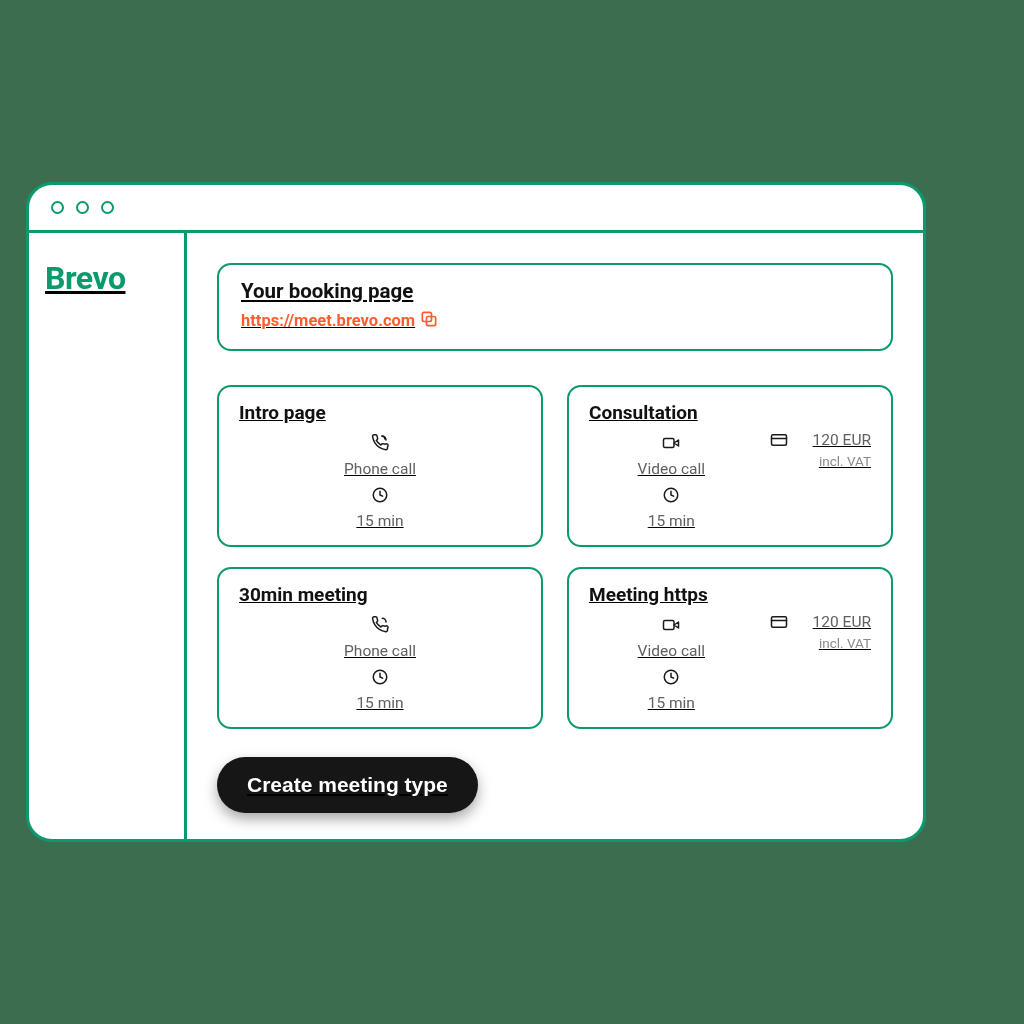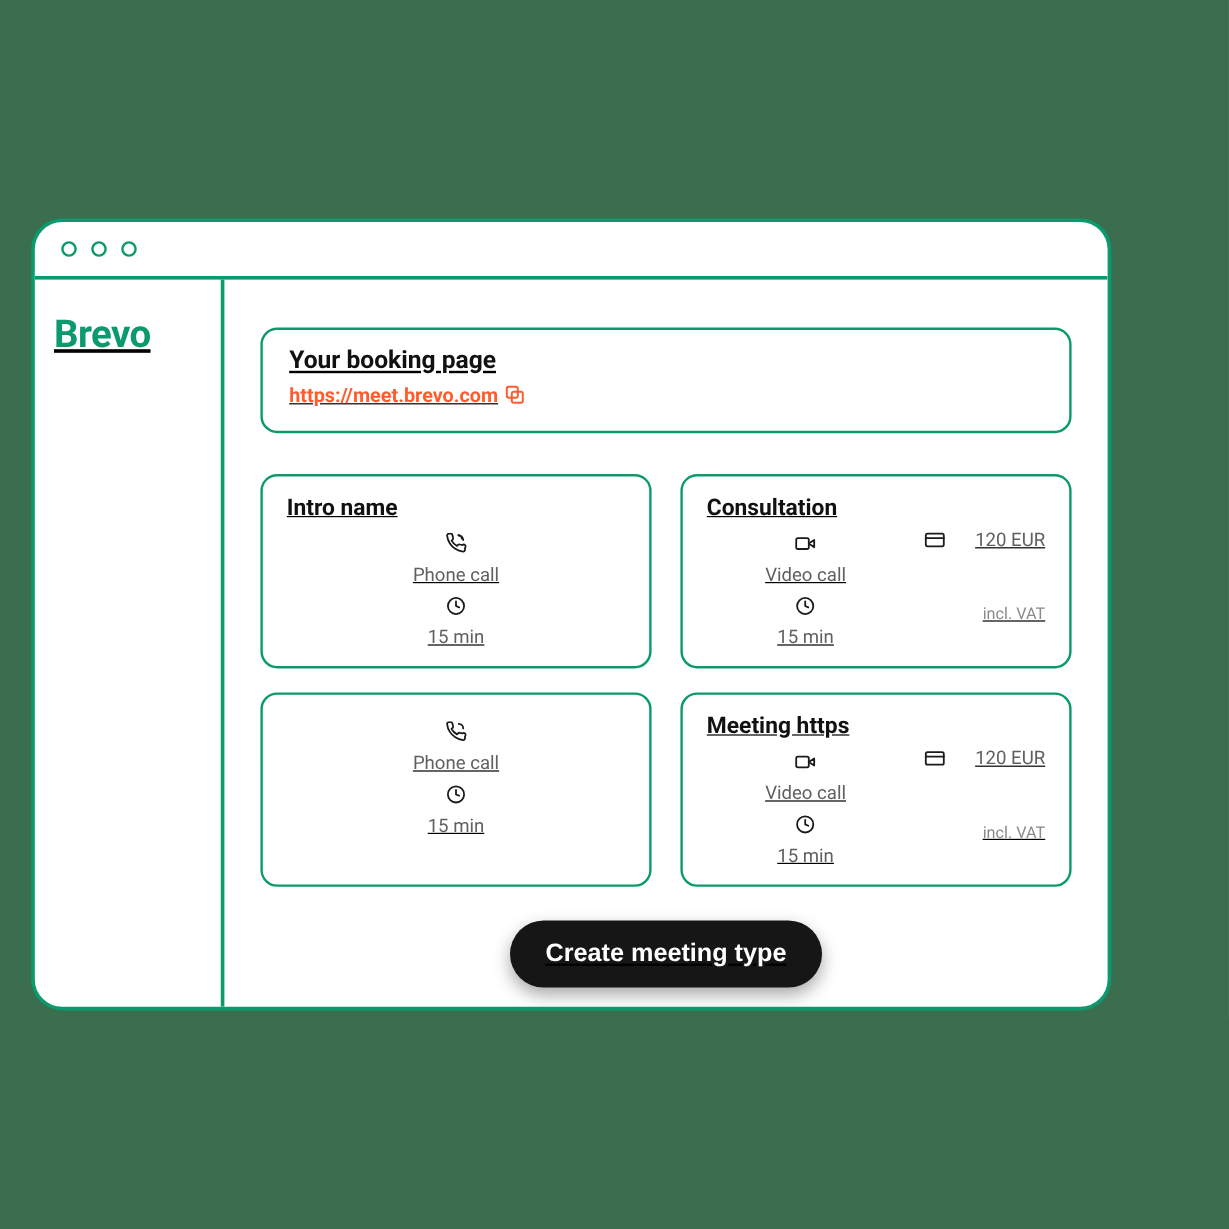"Your booking page" .main { padding: 40px 30px 20px 30px -> 30px 30px 20px 30px }
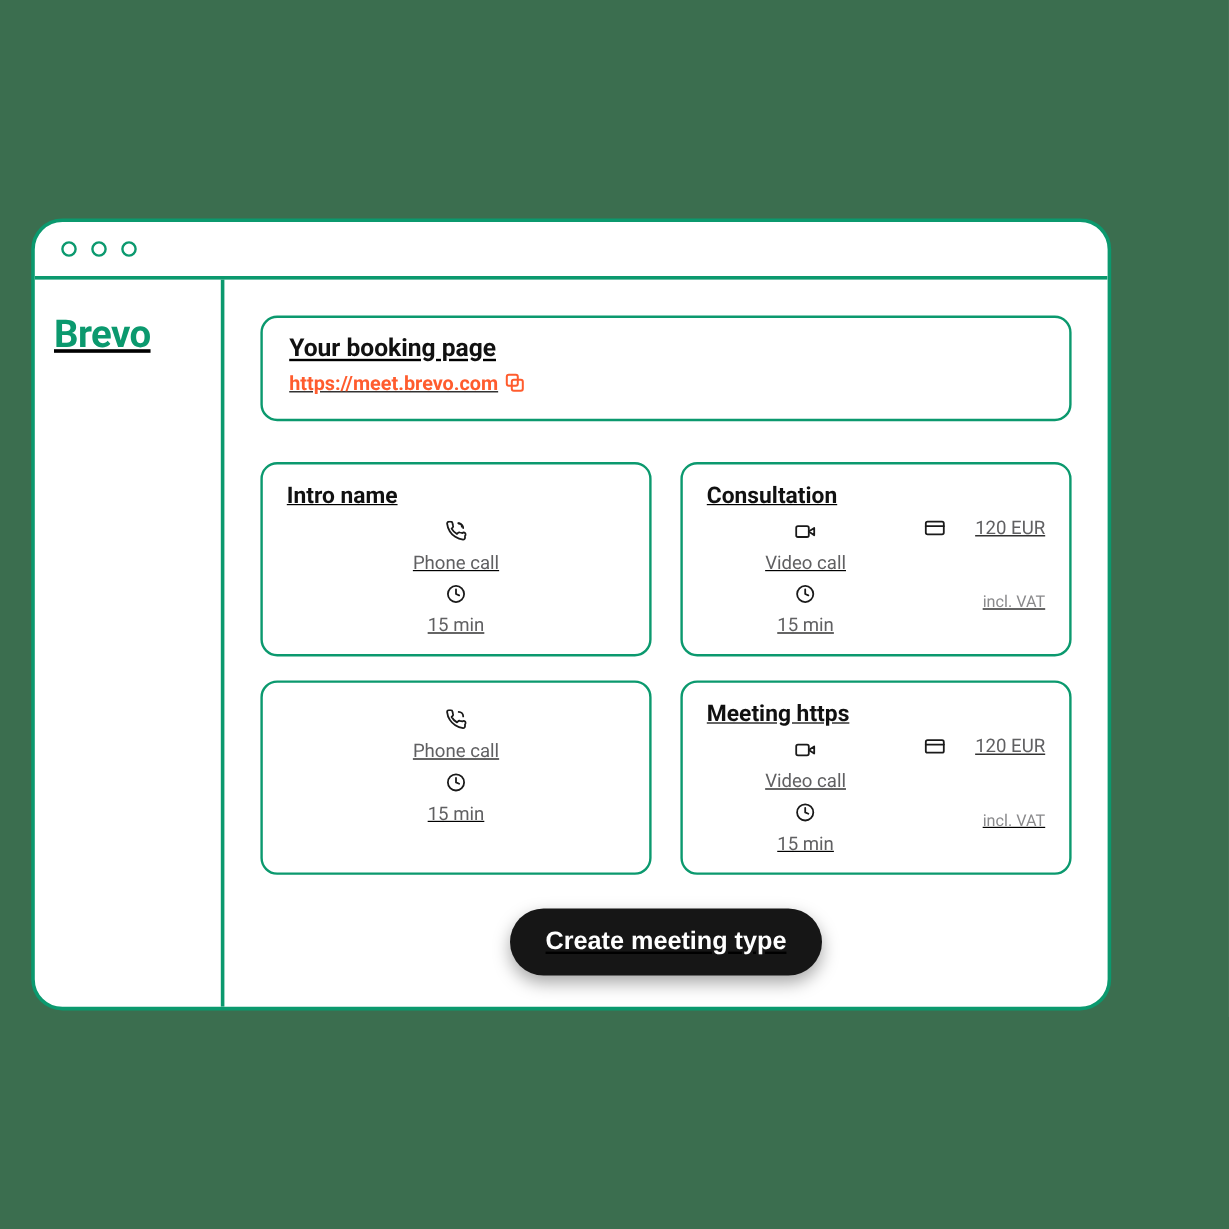"Intro name" div.meeting-title { text: name -> page }
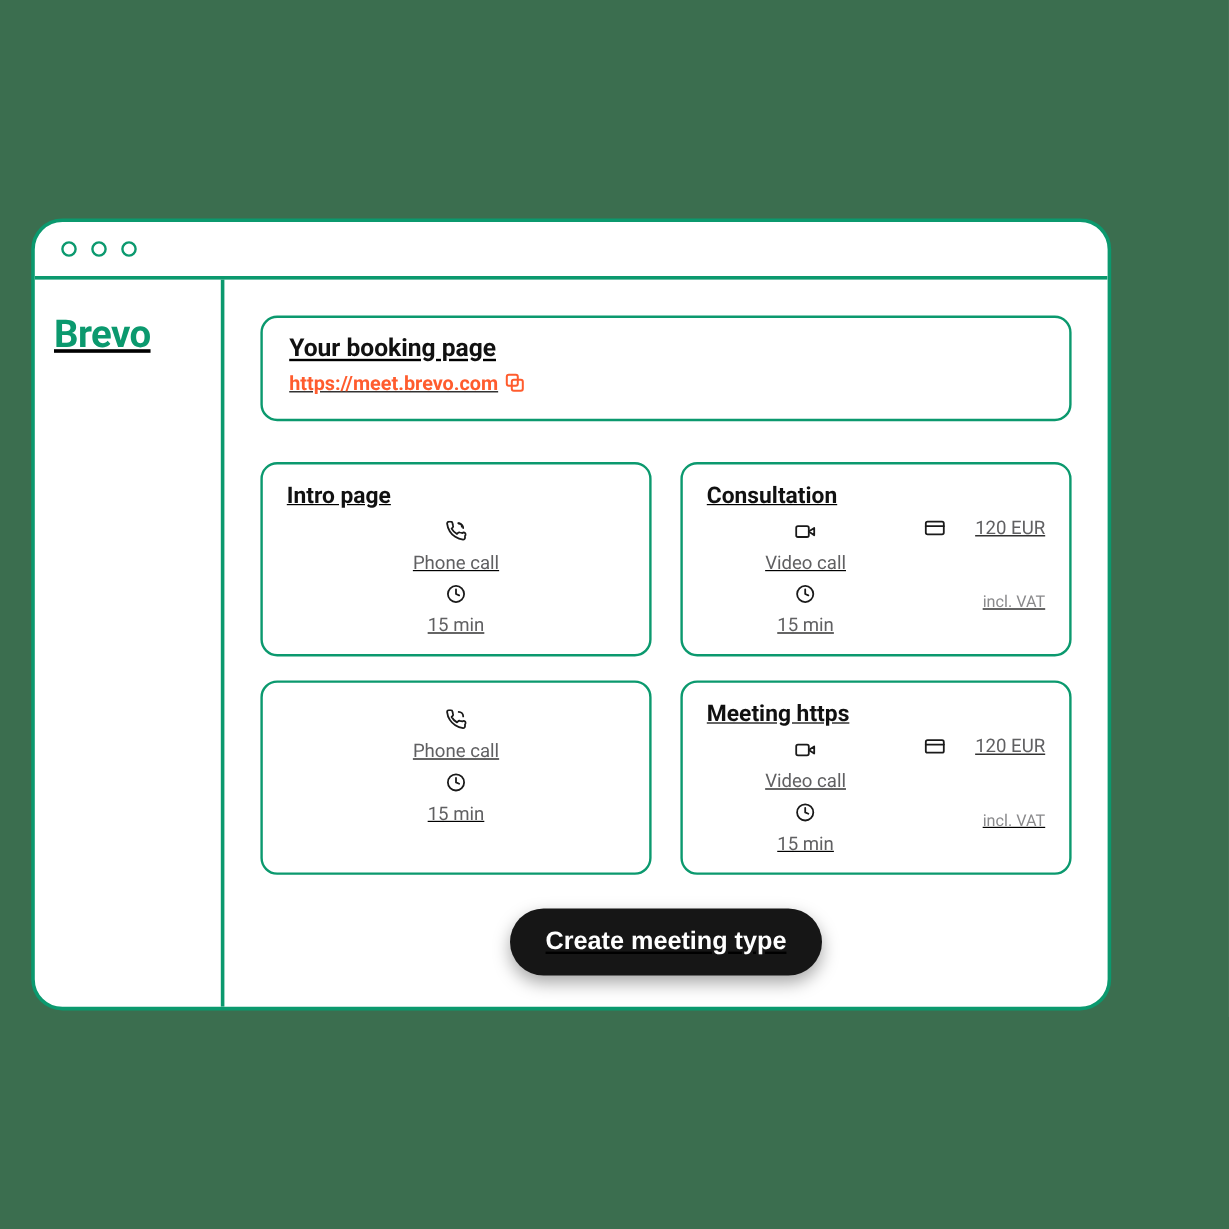"incl. VAT" .price-note { margin-top: 41px -> none }
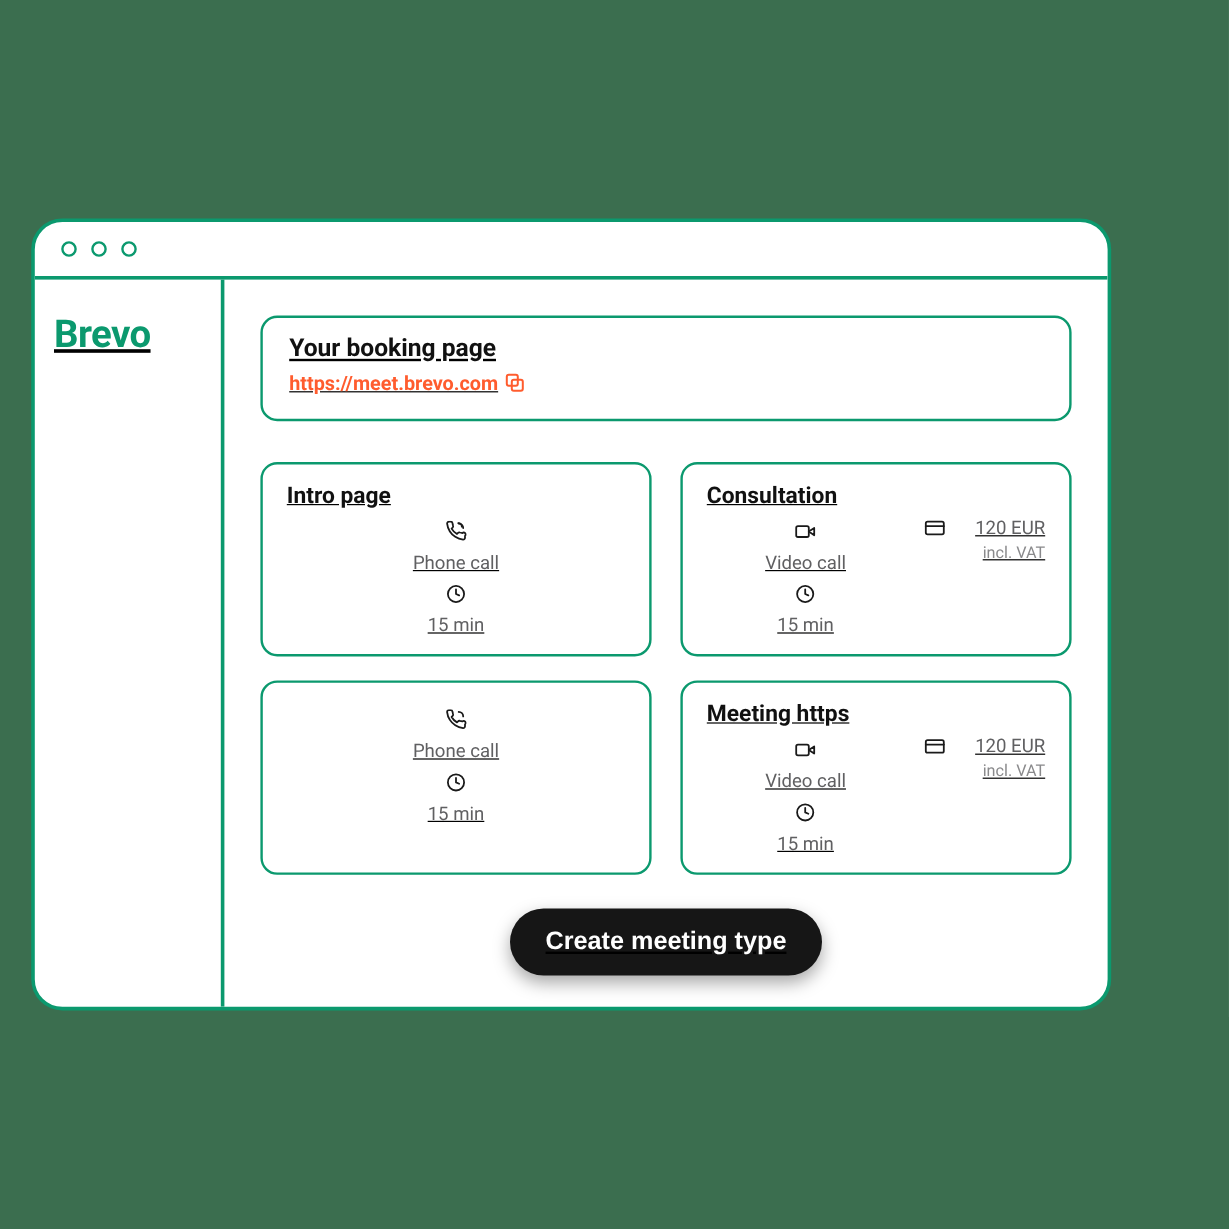"30min meeting" div.meeting-title { html: none -> <div>30min meeting</div> }
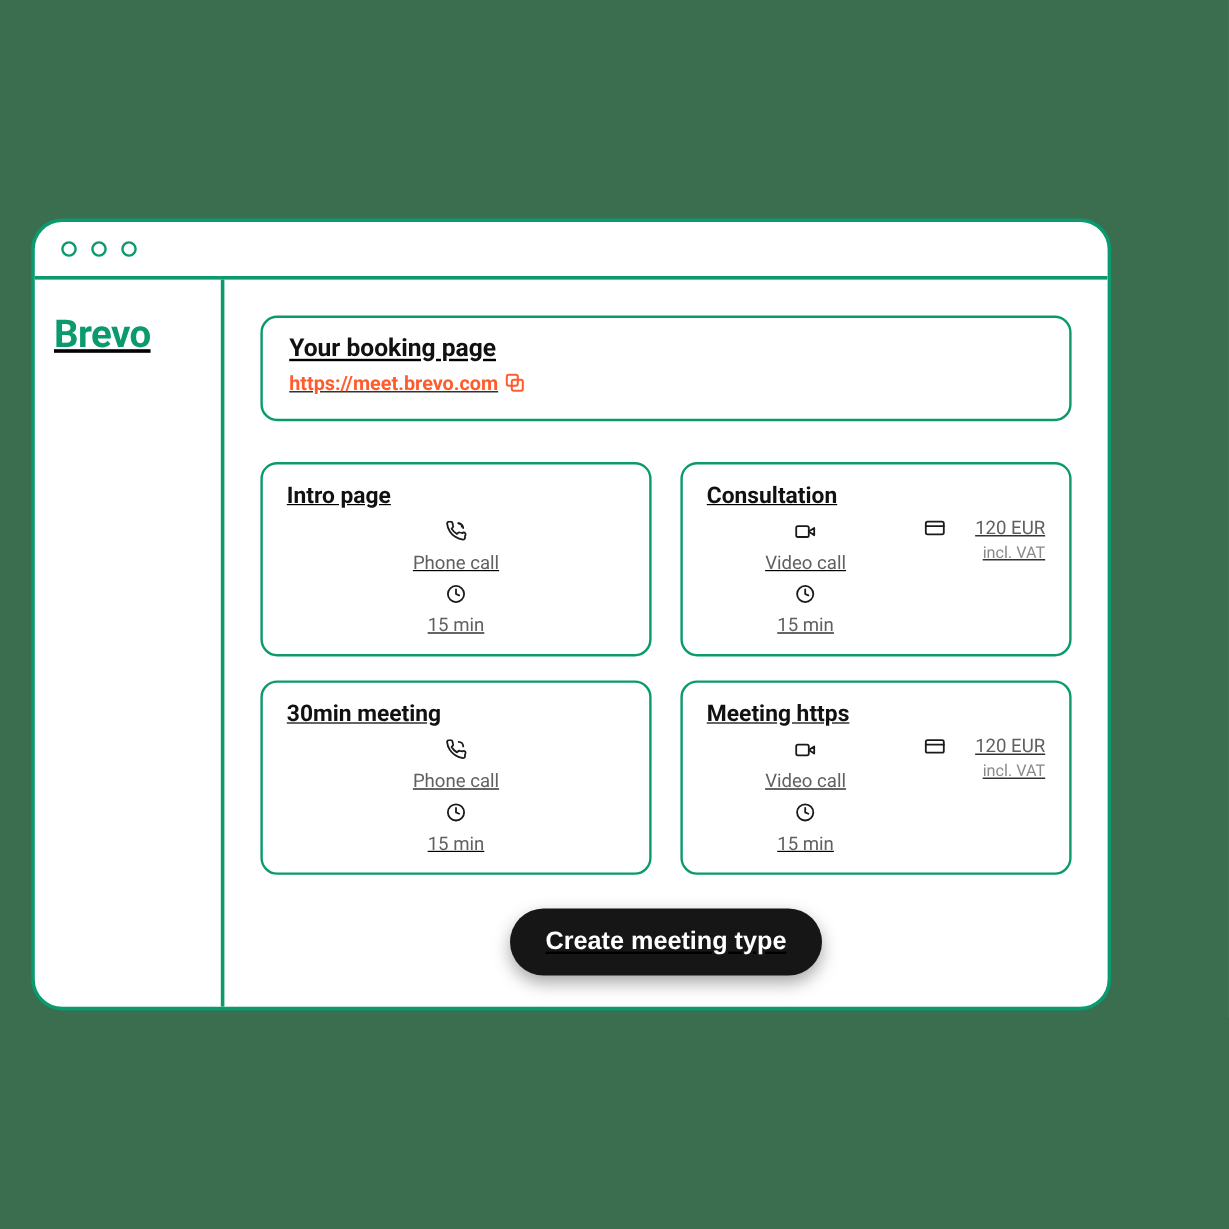"Create meeting type" .footer { justify-content: center -> flex-start }
